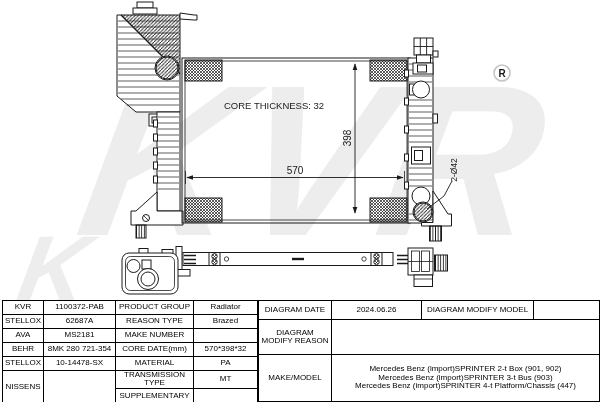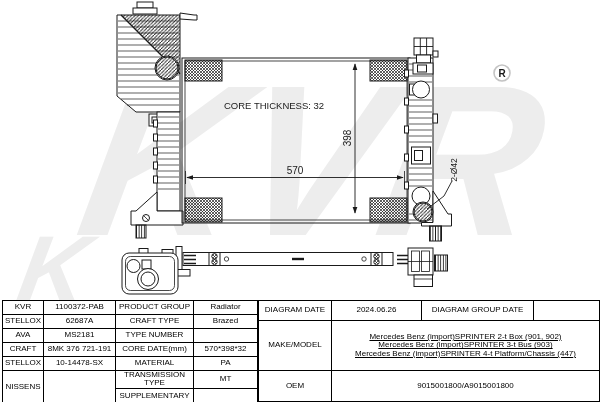"DIAGRAM GROUP DATE" td { text: GROUP DATE -> MODIFY MODEL }
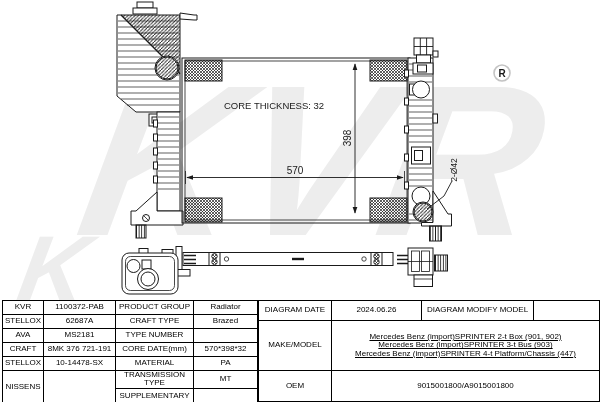"CRAFT TYPE" td { text: CRAFT -> REASON }
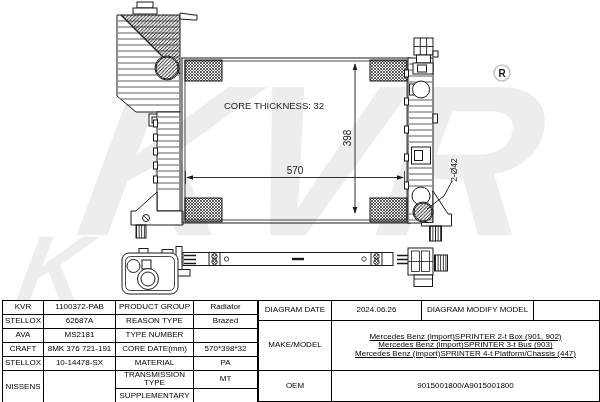"TYPE NUMBER" td { text: TYPE -> MAKE }
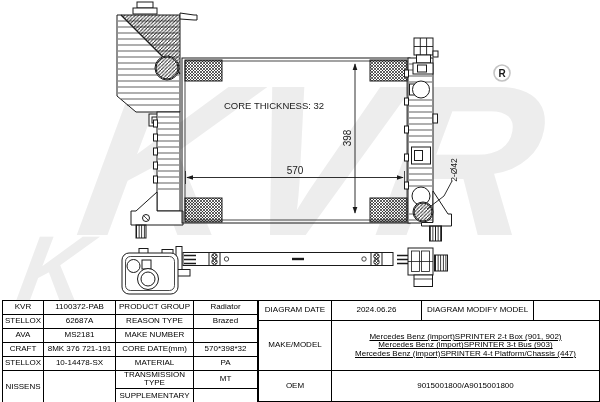"DIAGRAM MODIFY REASON" tr { html: none -> <tr> <td>DIAGRAM MODIFY REASON</td> <td></td> </tr> }
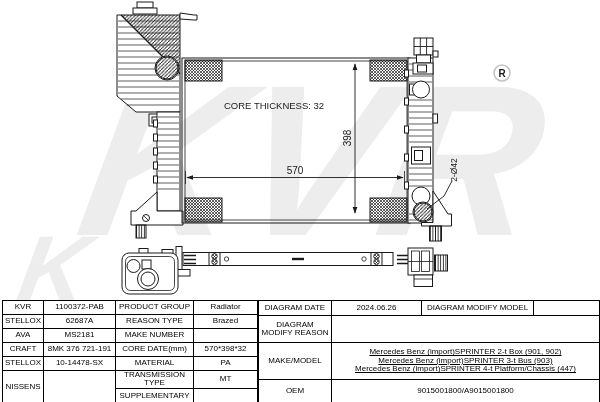"CRAFT" td { text: CRAFT -> BEHR }
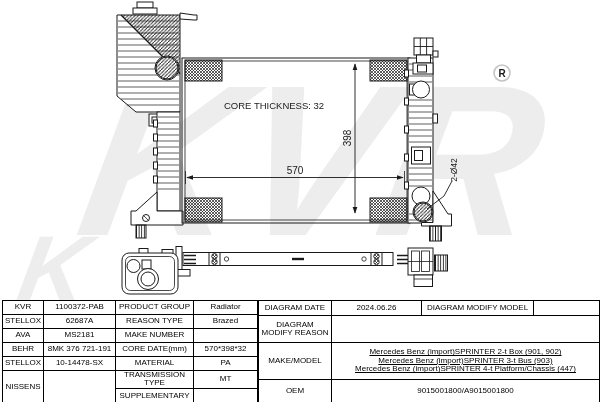"8MK 376 721-191" td { text: 376 721-191 -> 280 721-354 }
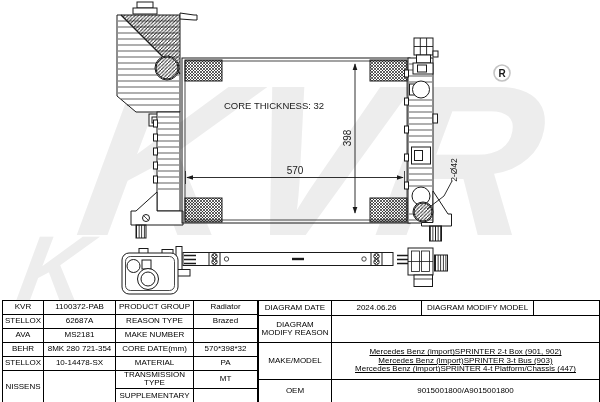"Mercedes Benz (import)SPRINTER 2-t Box" .mm-line { text-decoration: underline -> none }
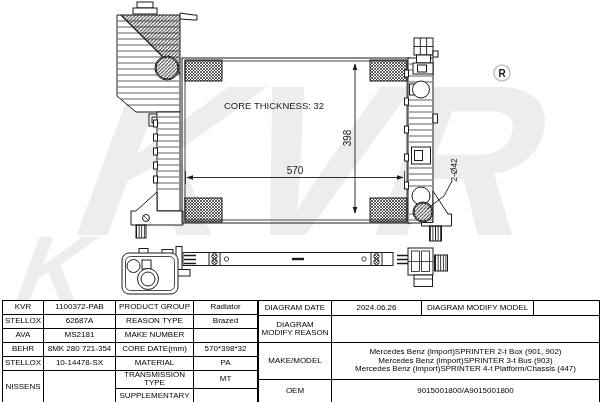"OEM" tr { html: <tr> <td>OEM</td> <td>9015001800/A9015001800</td> </tr> -> none }
